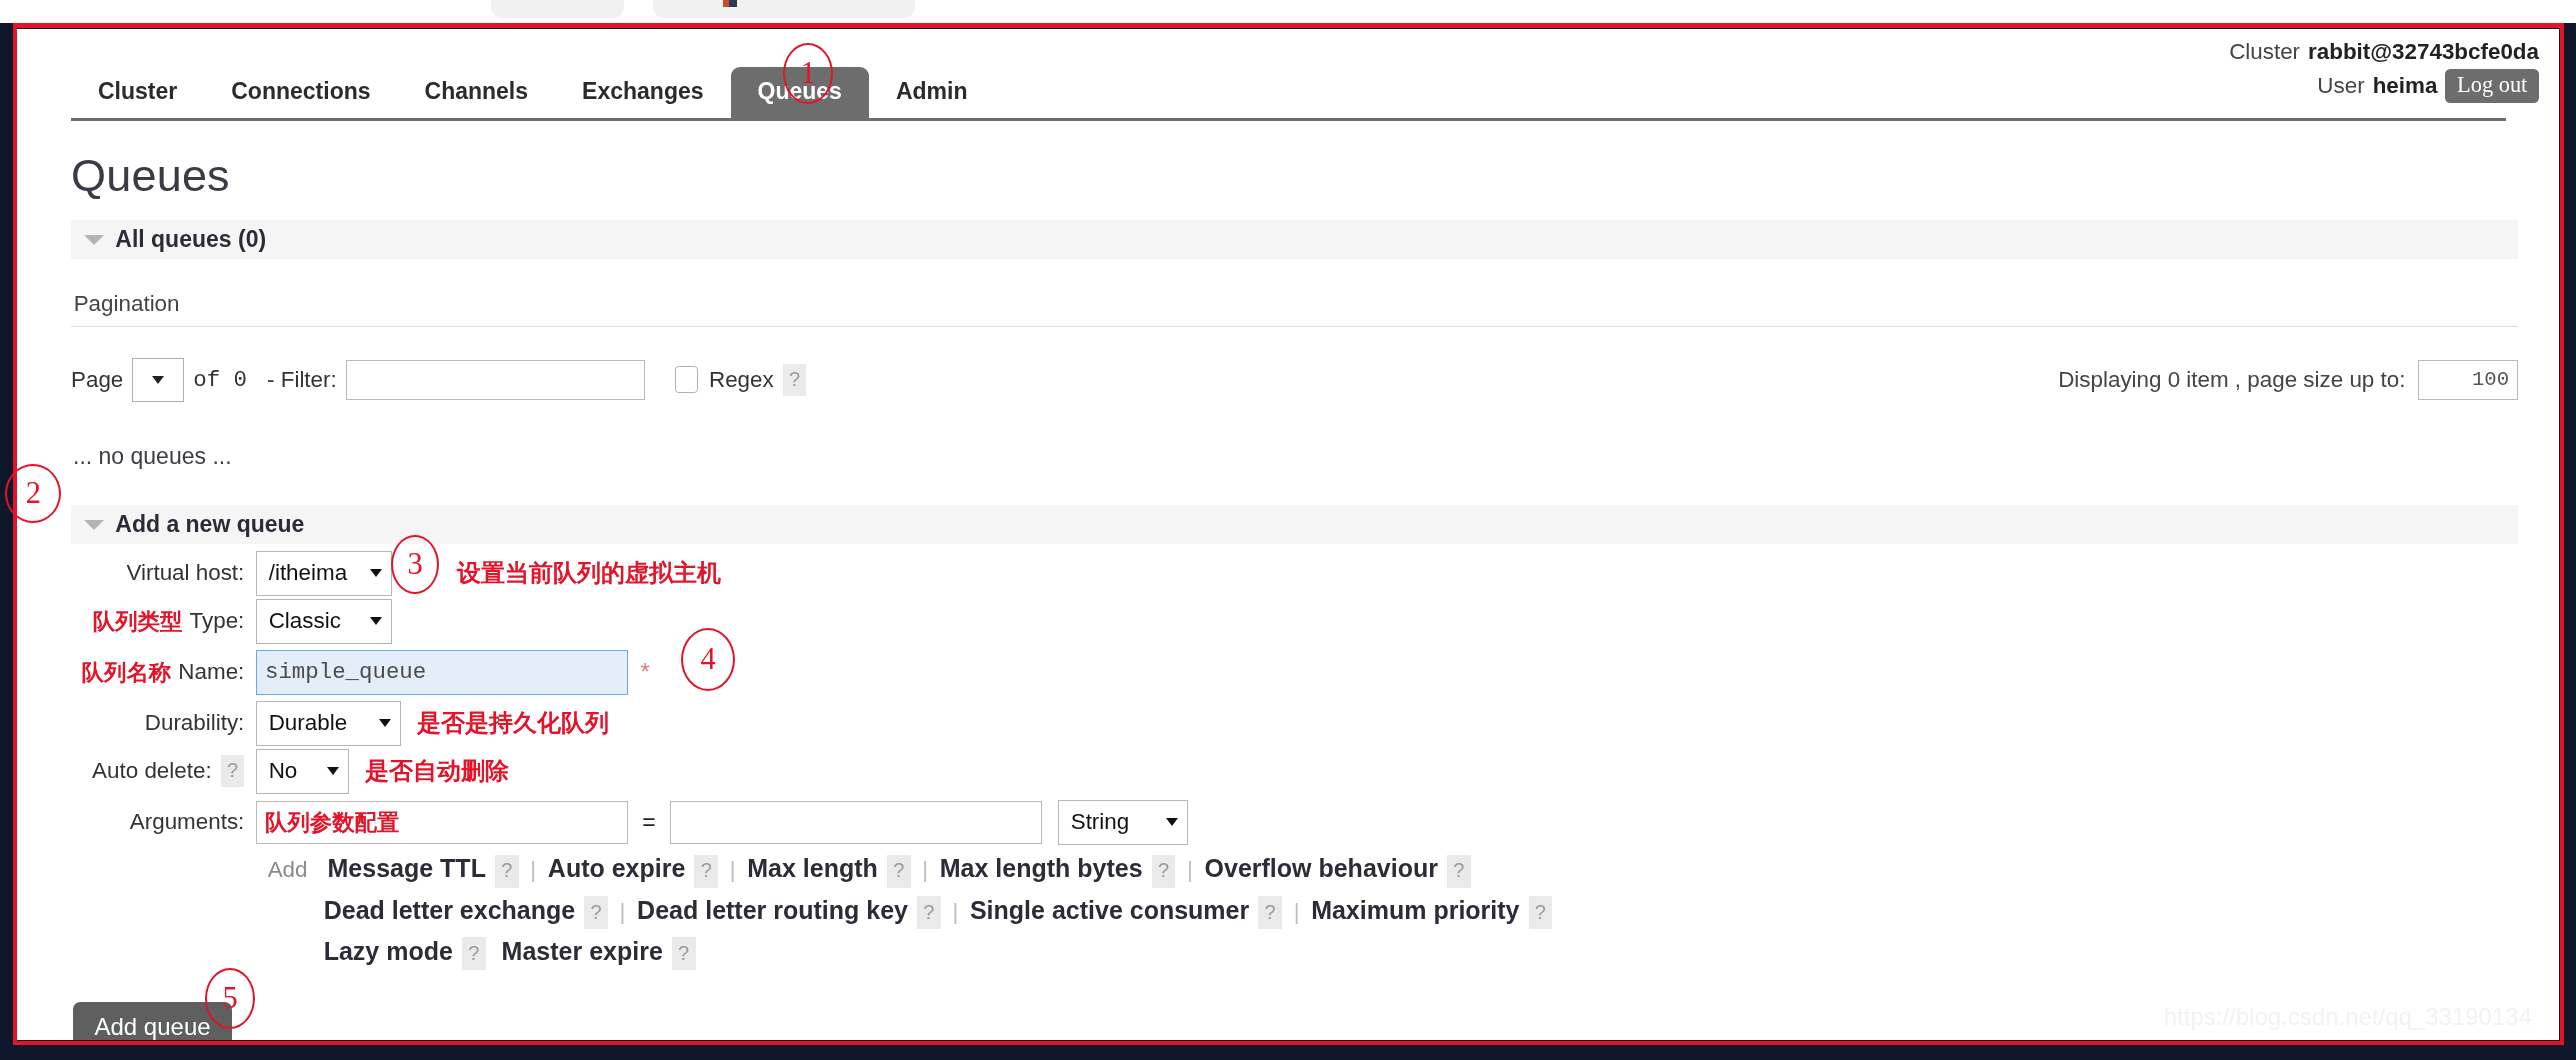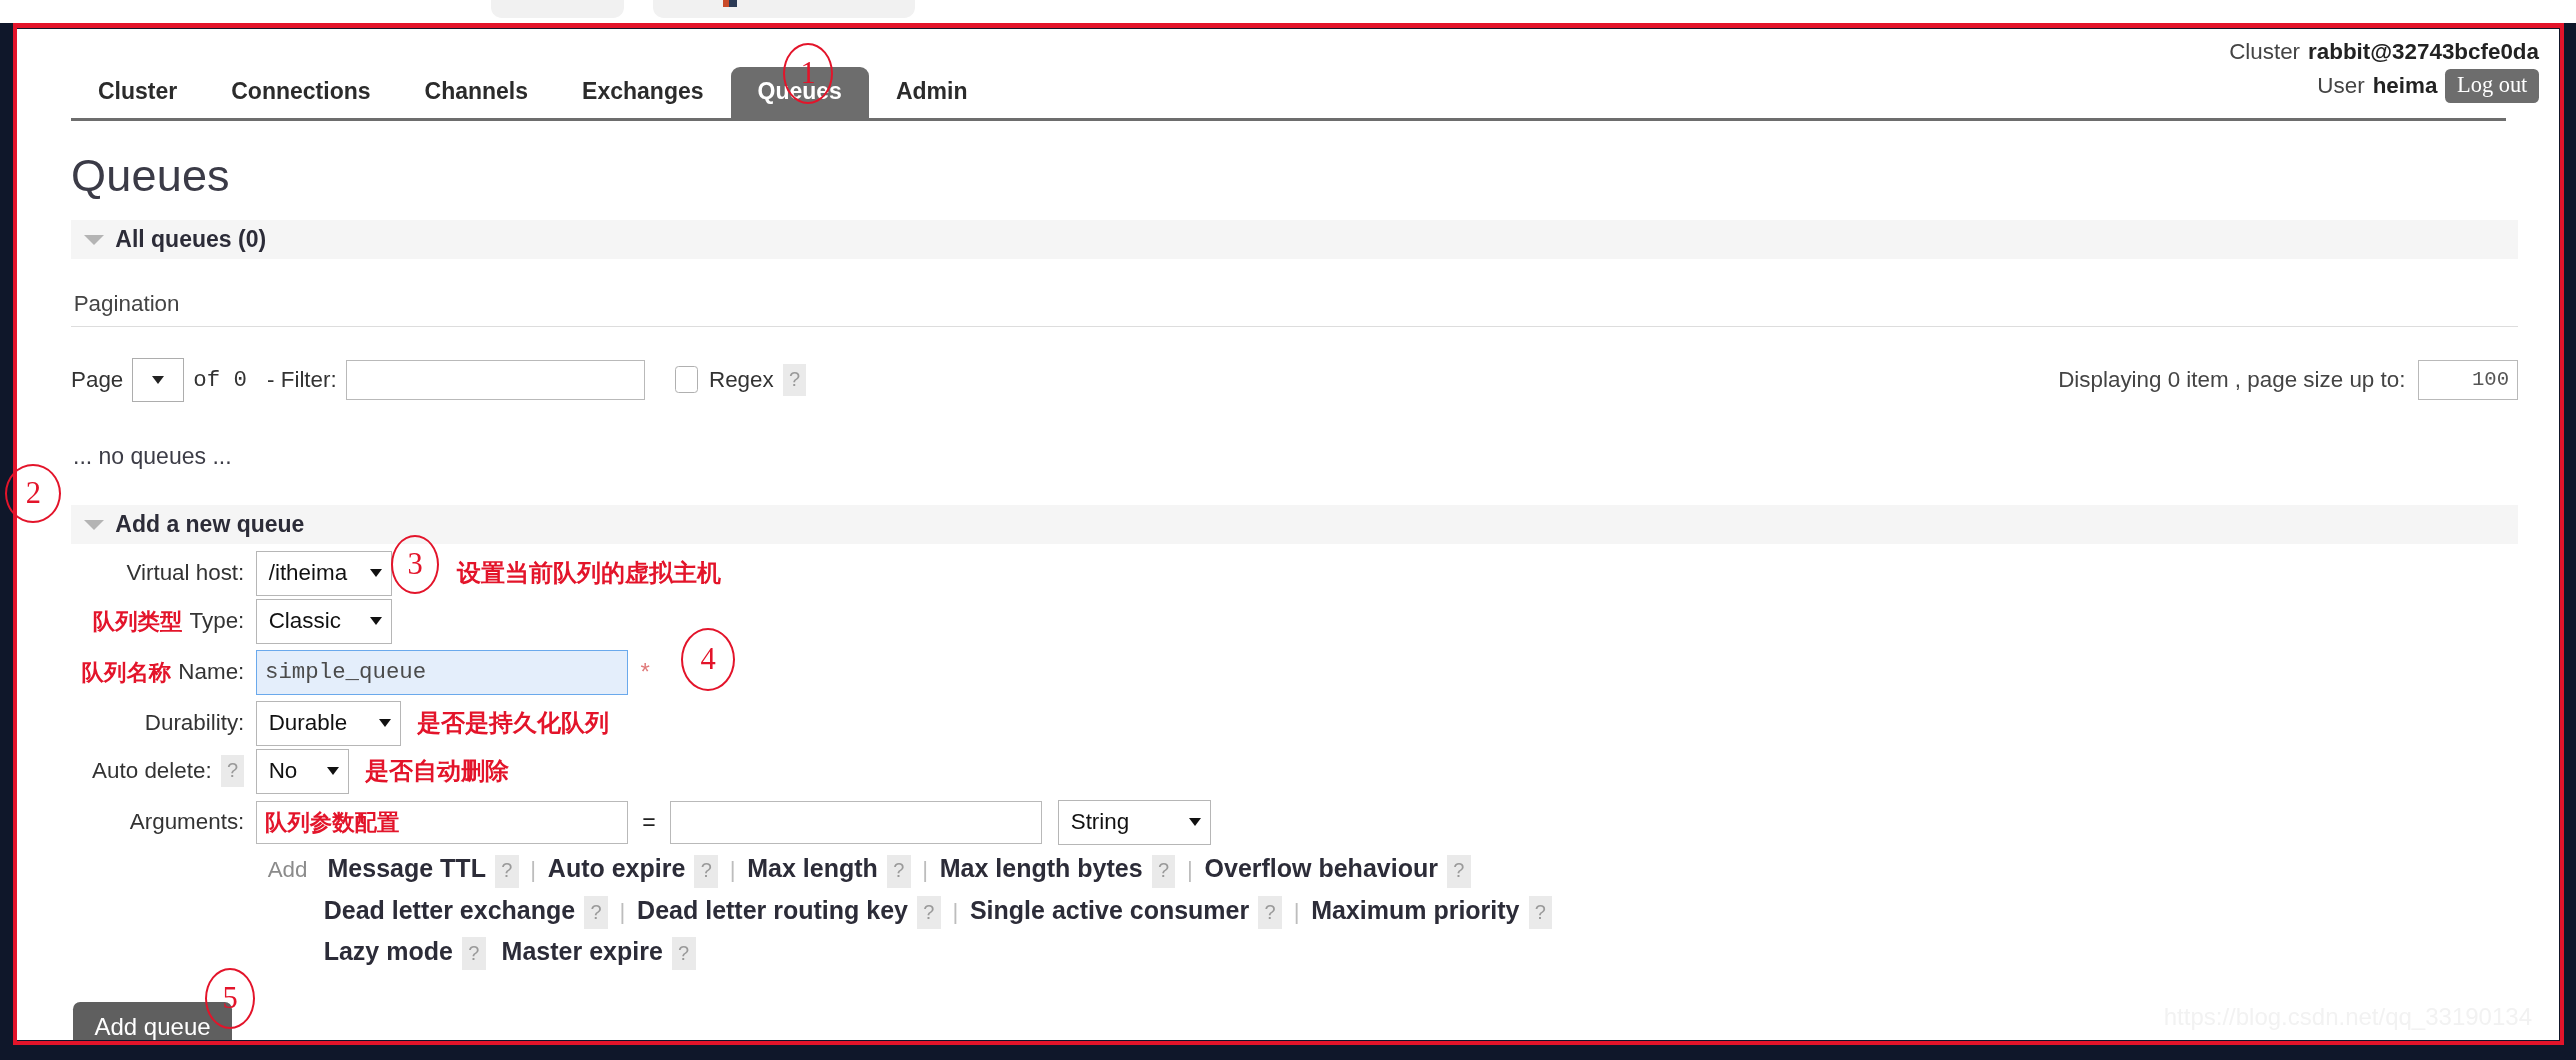"String" .sel.argtype { width: 153px -> 130px }
